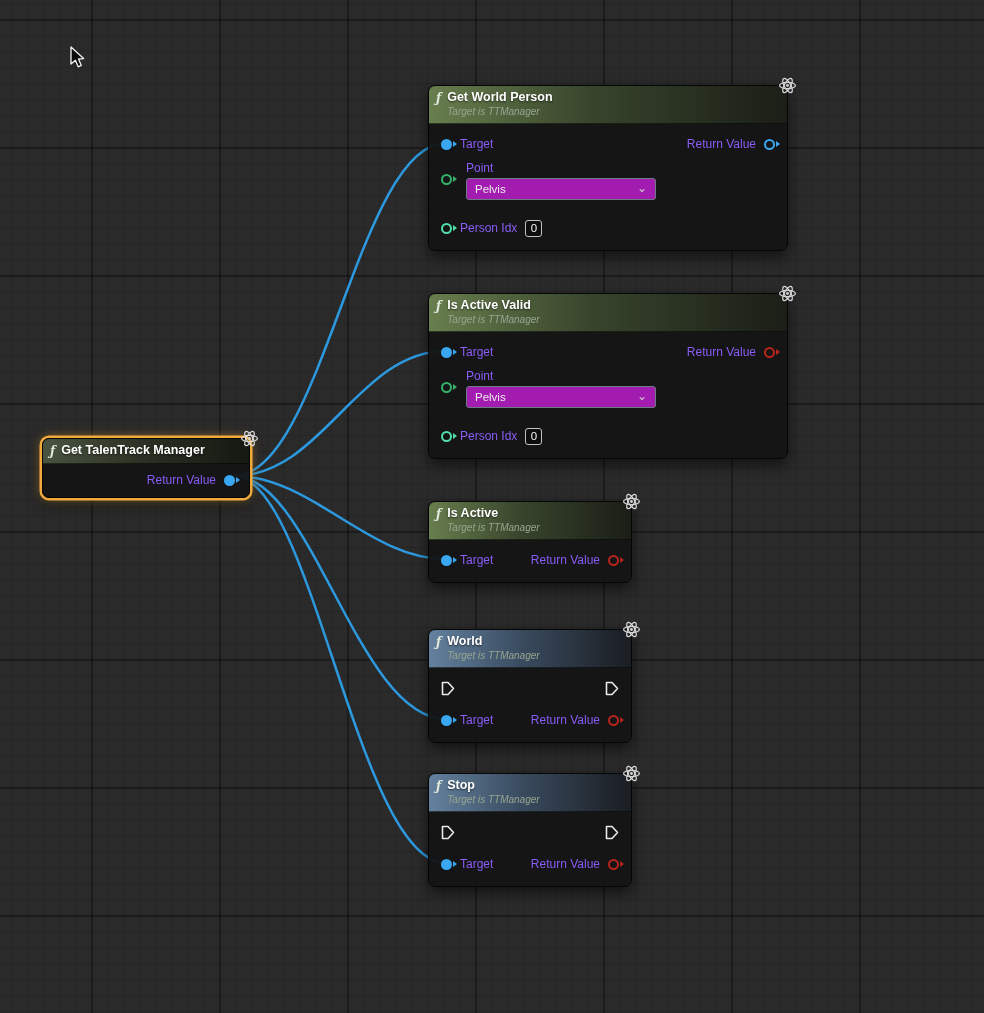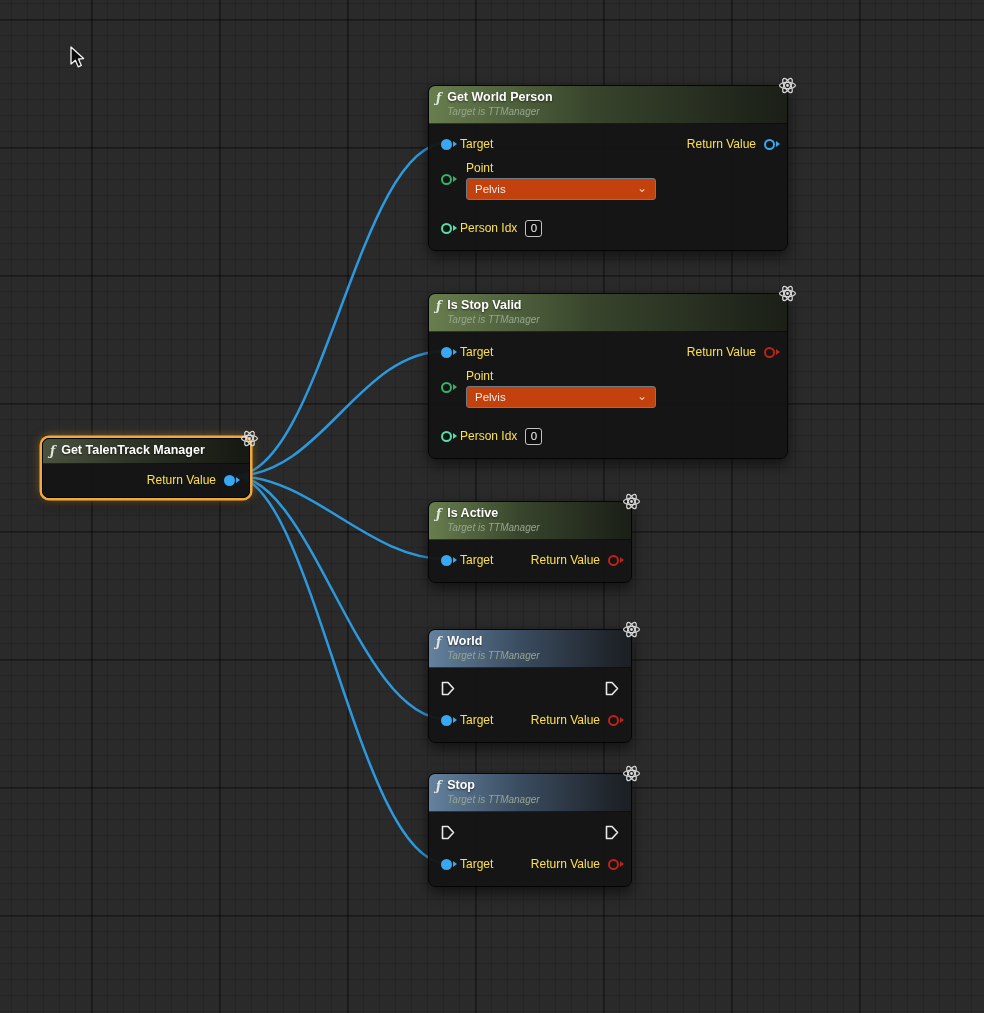"Target" .lbl { color: #fde047 -> #8b5cf6 }
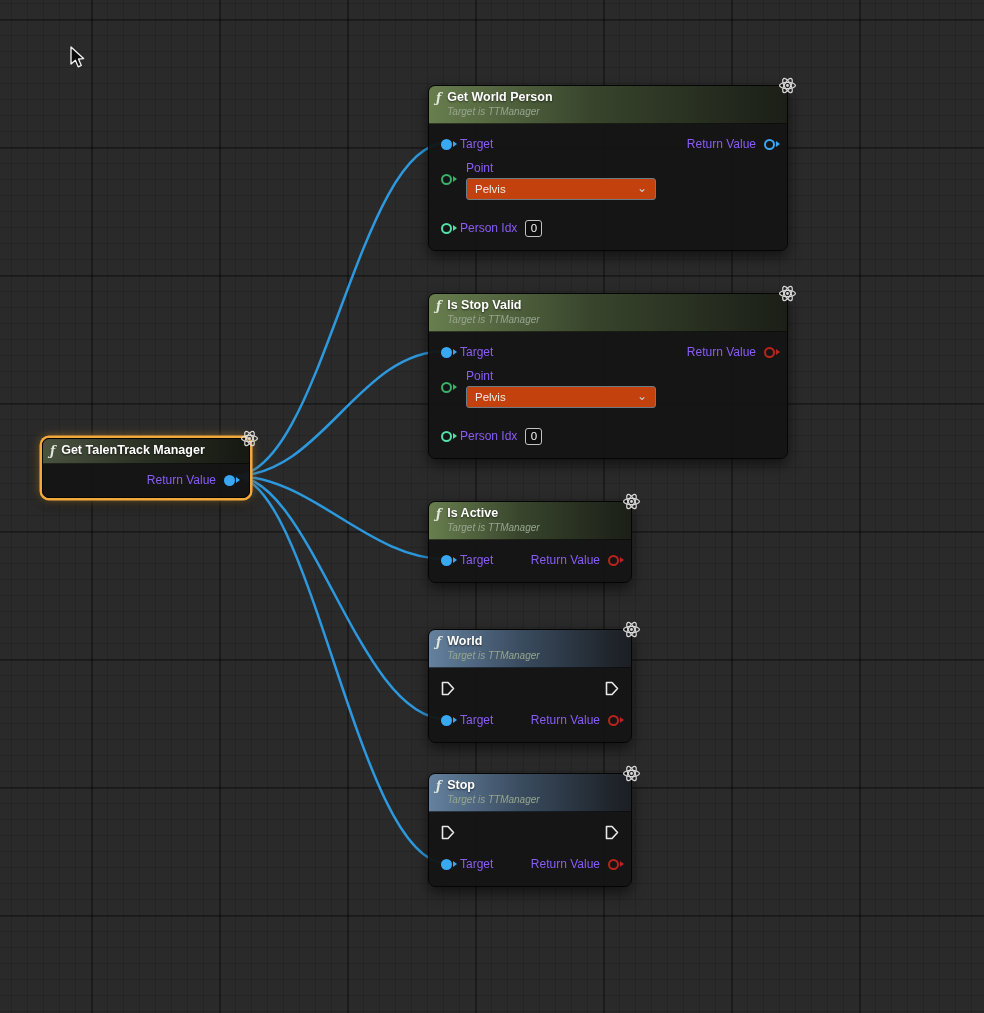"Pelvis" .dd { background: #c2410c -> #a21caf }
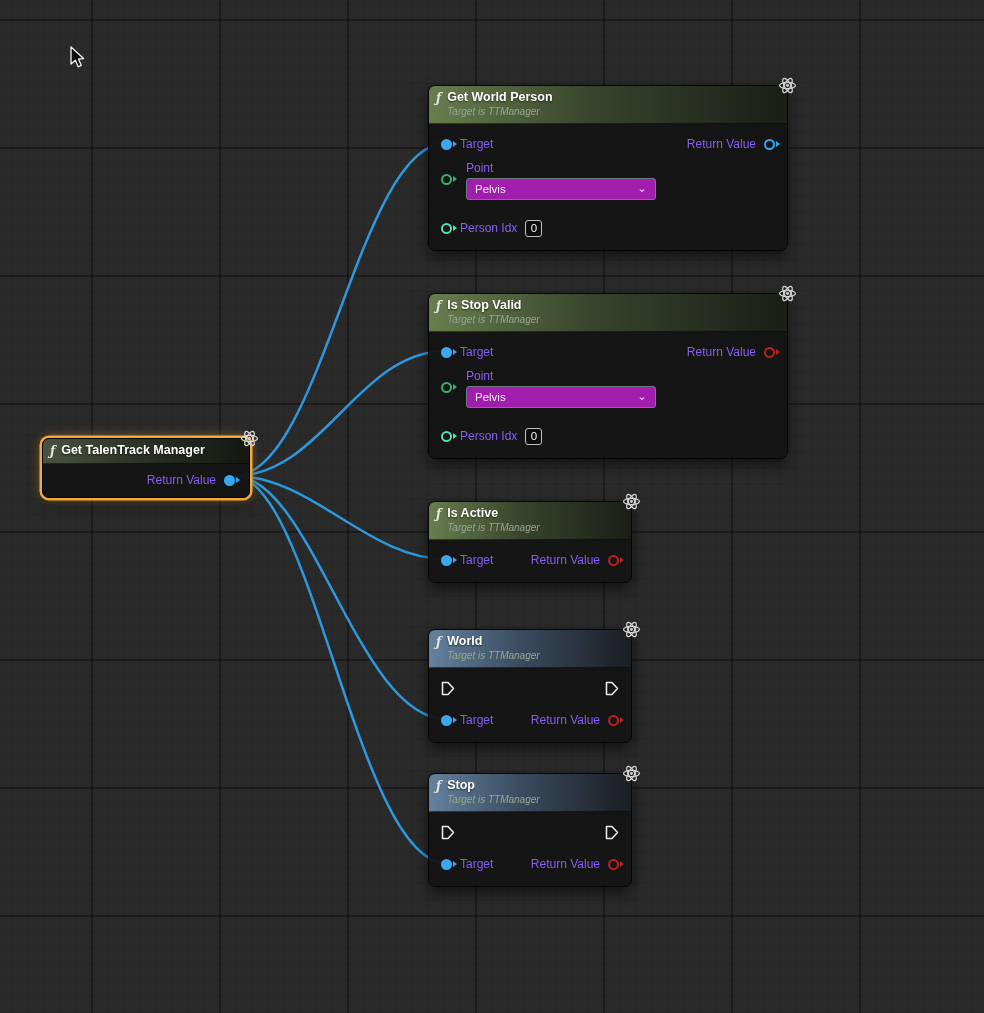"Is Stop Valid" div.t { text: Stop -> Active }
